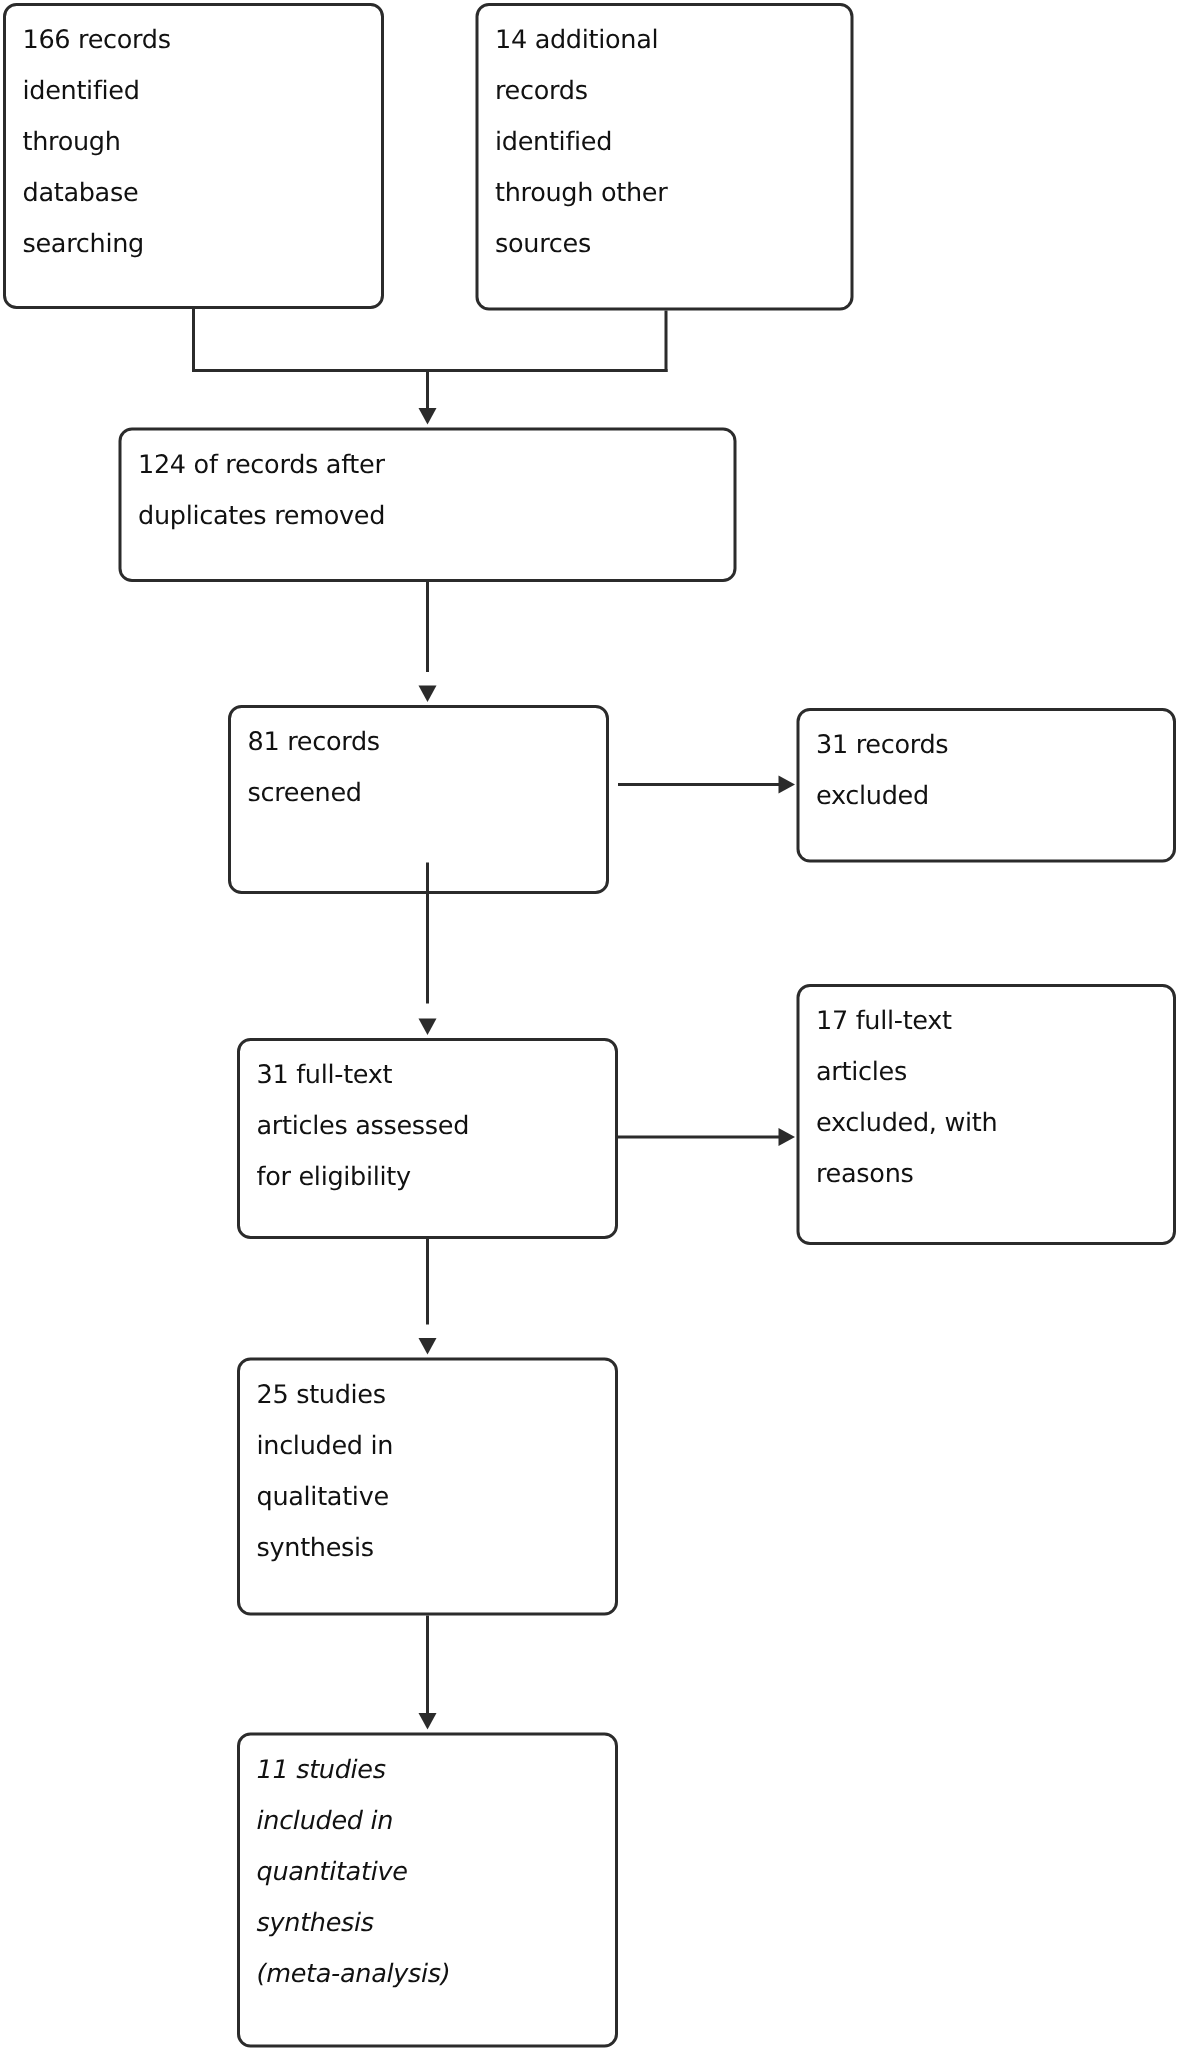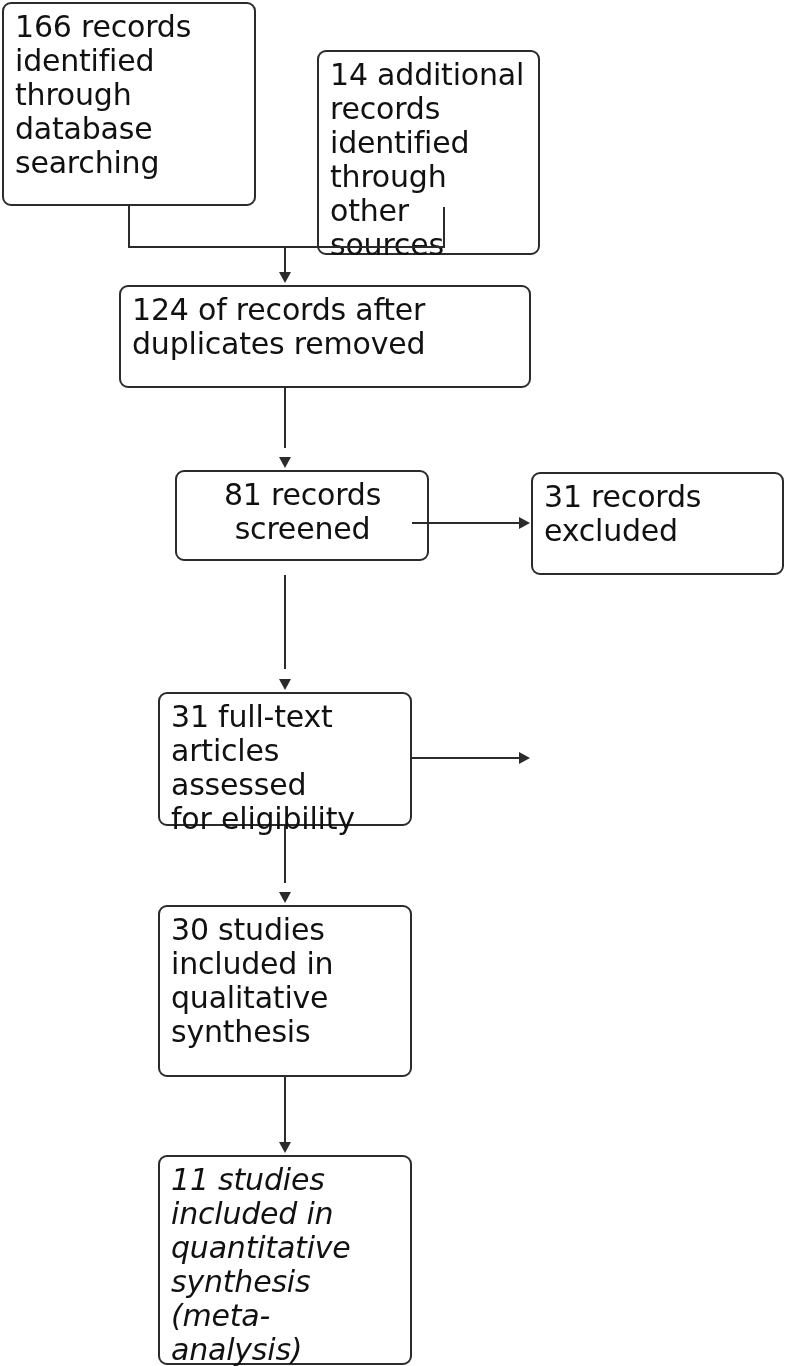"166 records" .node-label { font-size: 30px -> 17px }
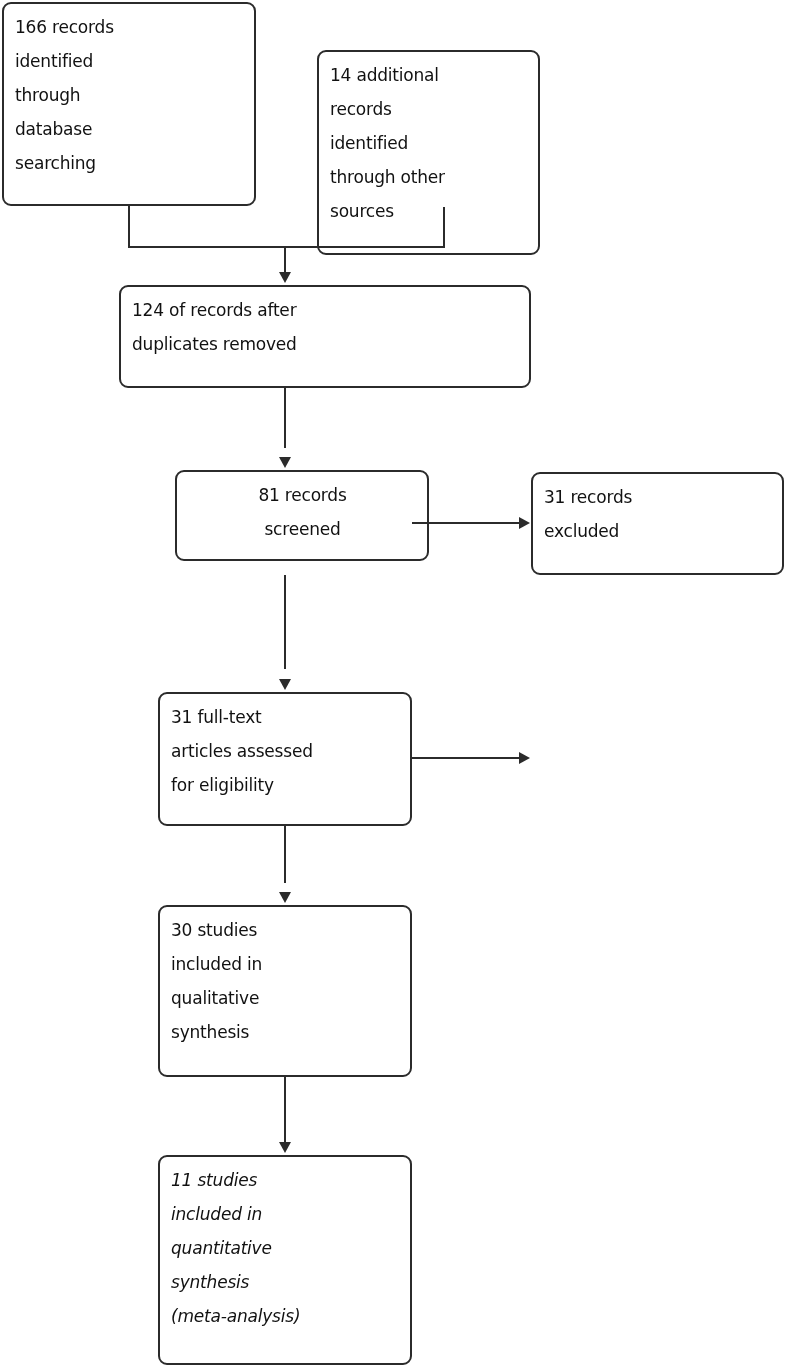"14 additional" div.node { margin-top: 48px -> none; width: 223px -> 252px }
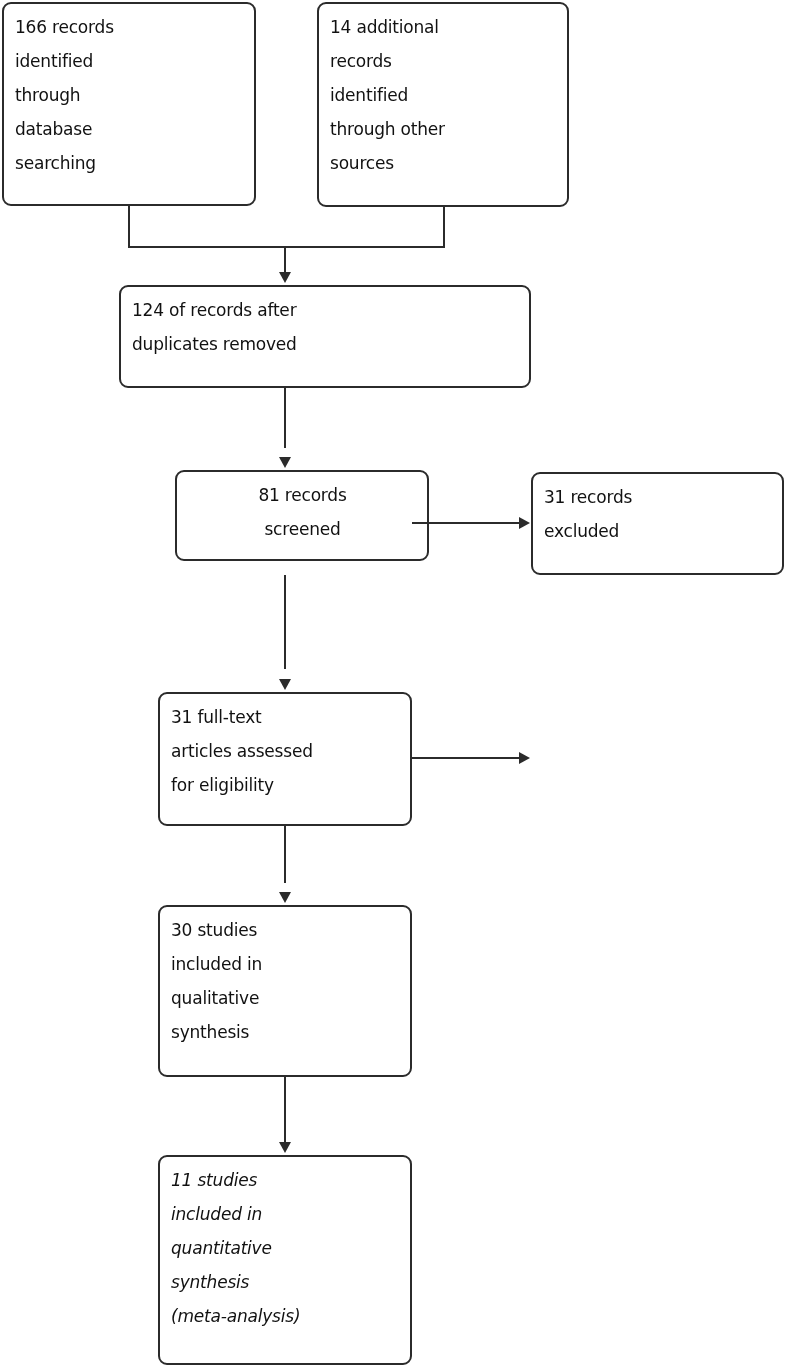"124 of records after" div.node { margin-left: 40px -> none }
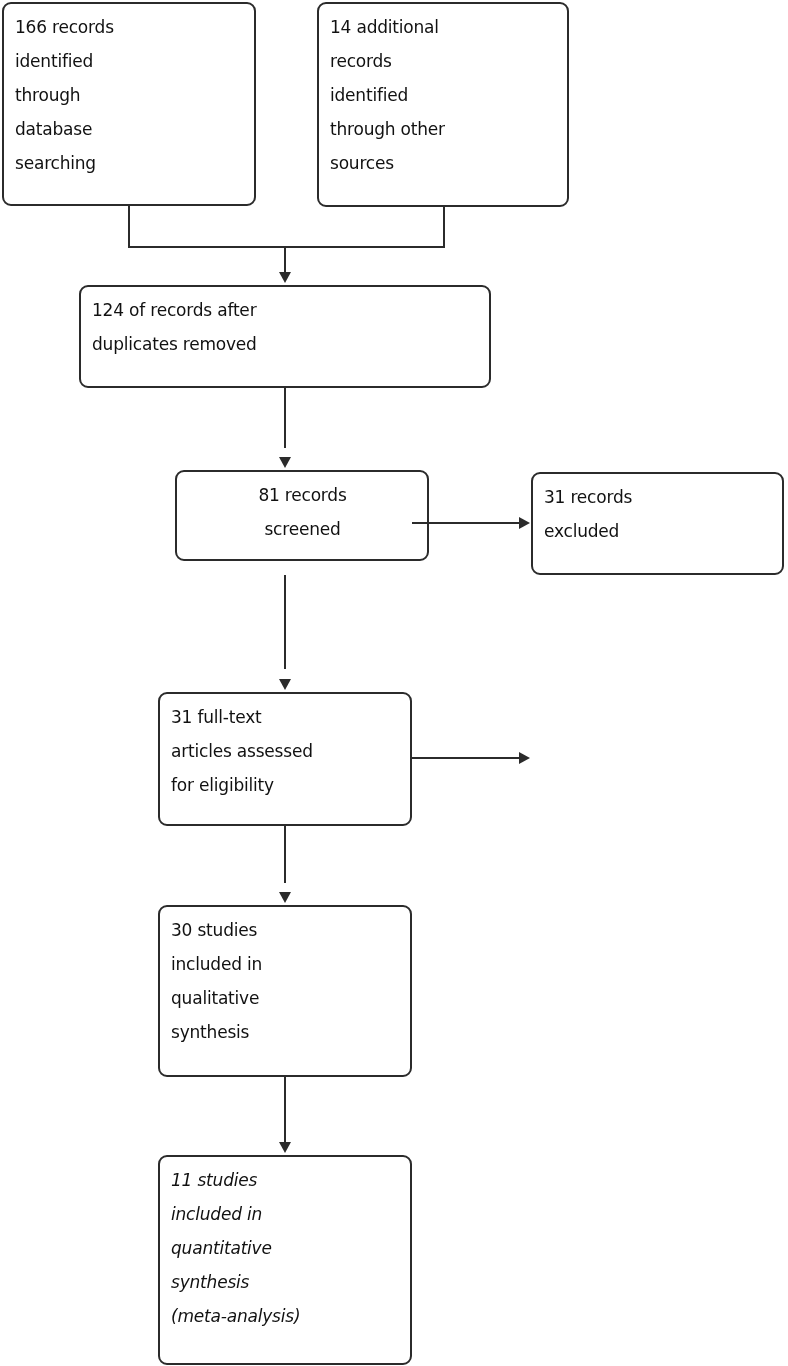"81 records" div.node { height: 91px -> 126px; left: 175px -> 152px; text-align: center -> none }
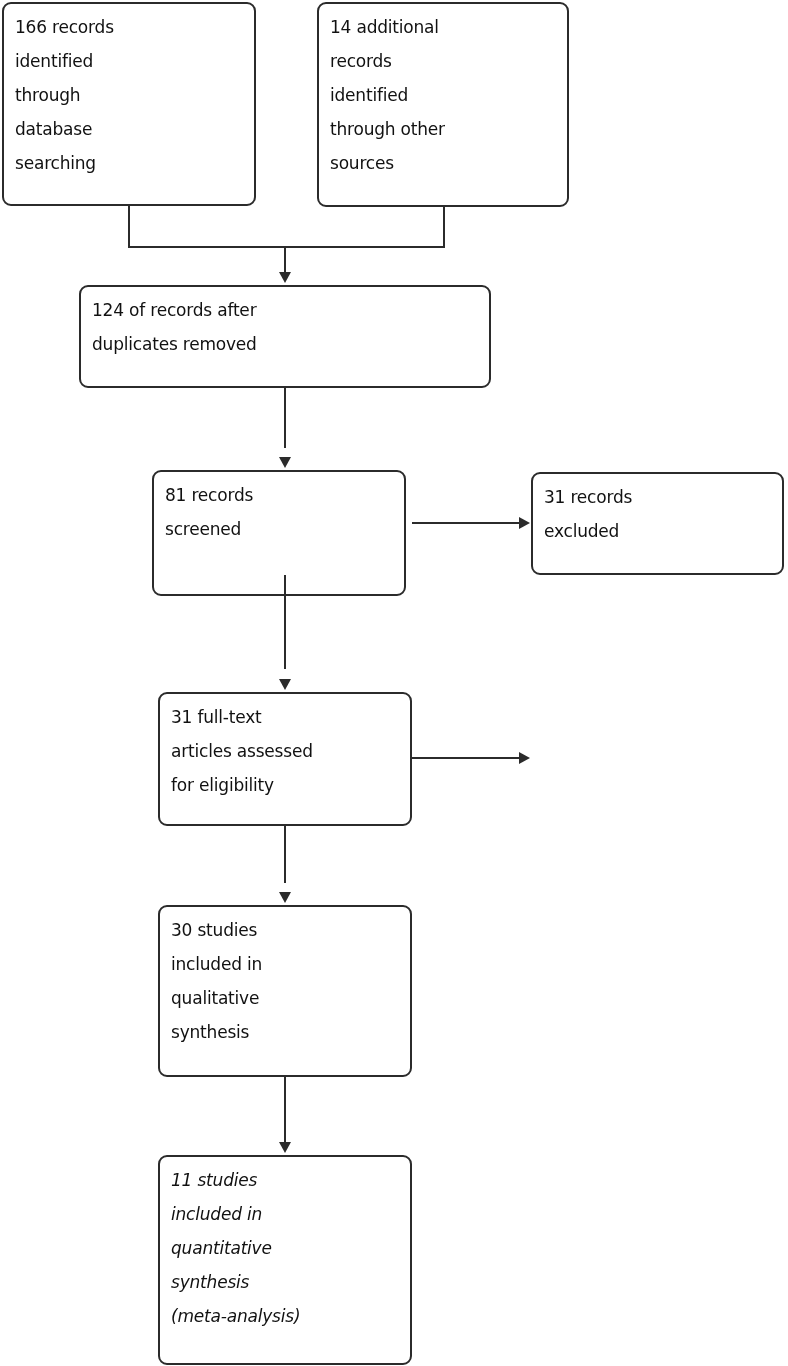"17 full-text" div.node { html: none -> <div> <span>17 full-text articles excluded, with reasons</span> </div> }
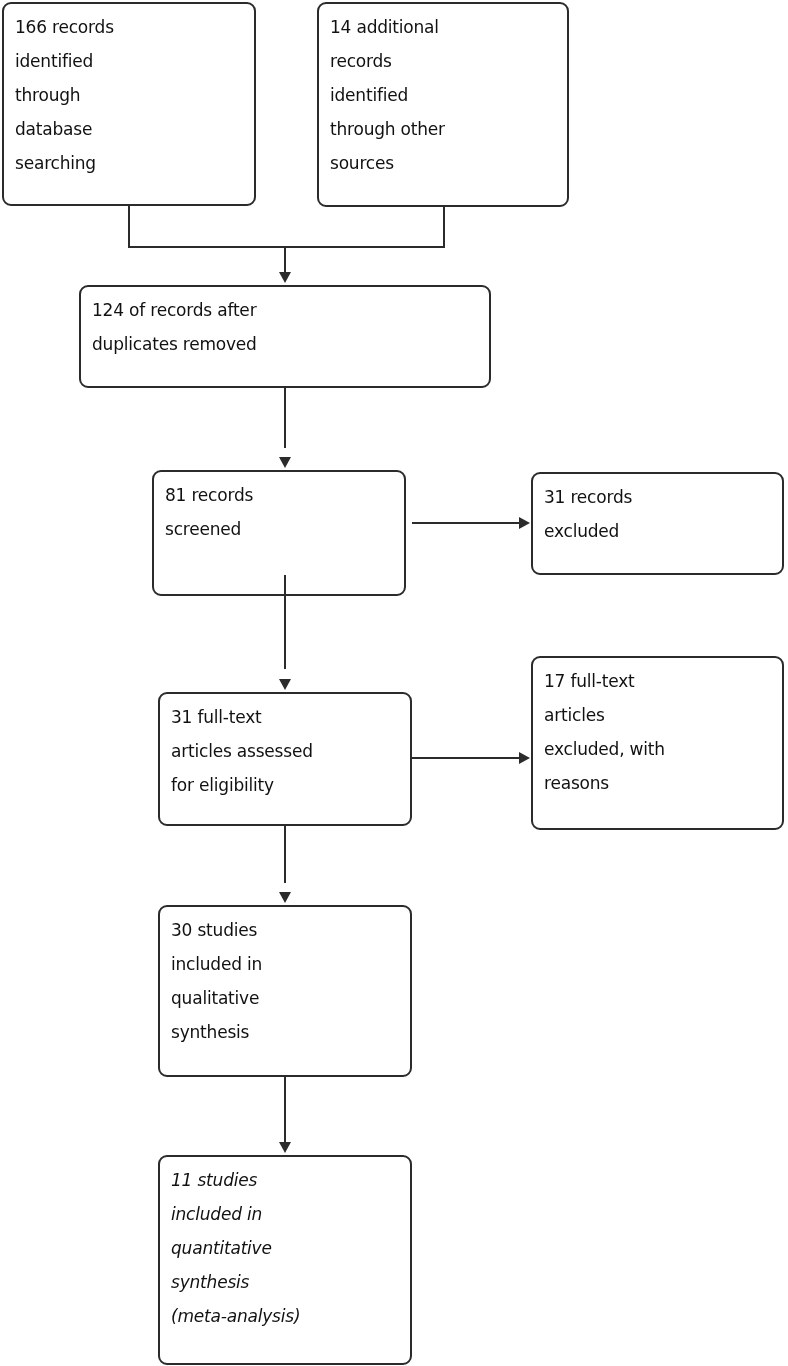"30 studies" span.node-label { text: 30 -> 25 }
